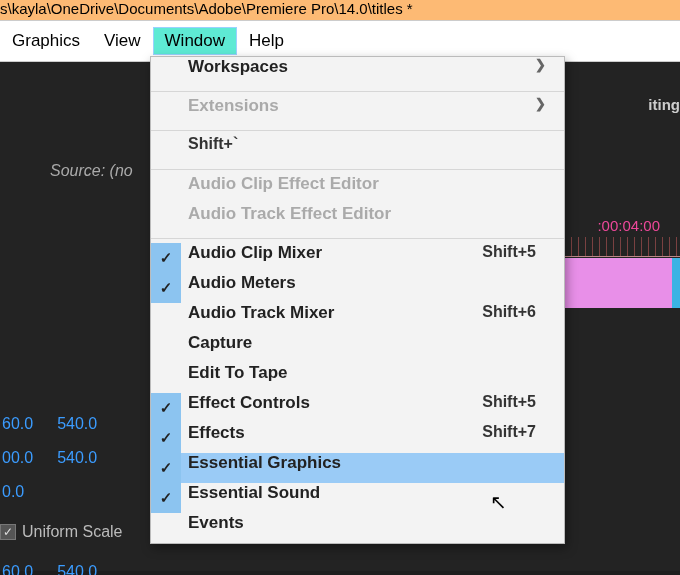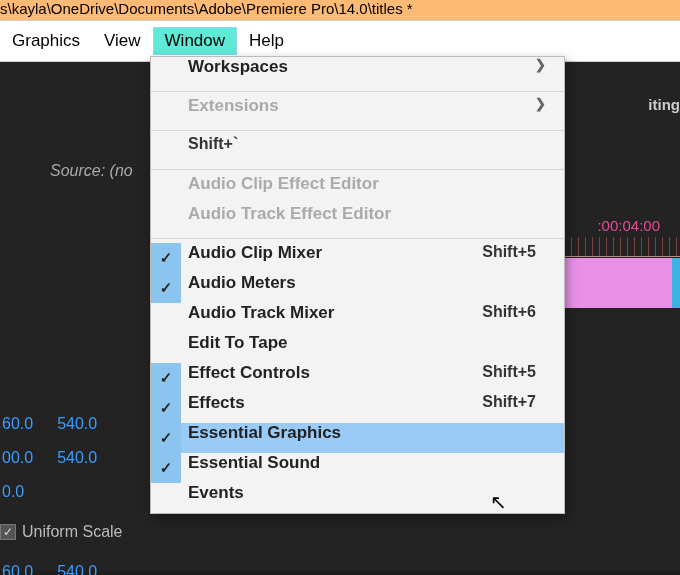"Capture" div.dd-row { html: none -> <div> <span>Capture</span> </div> }
